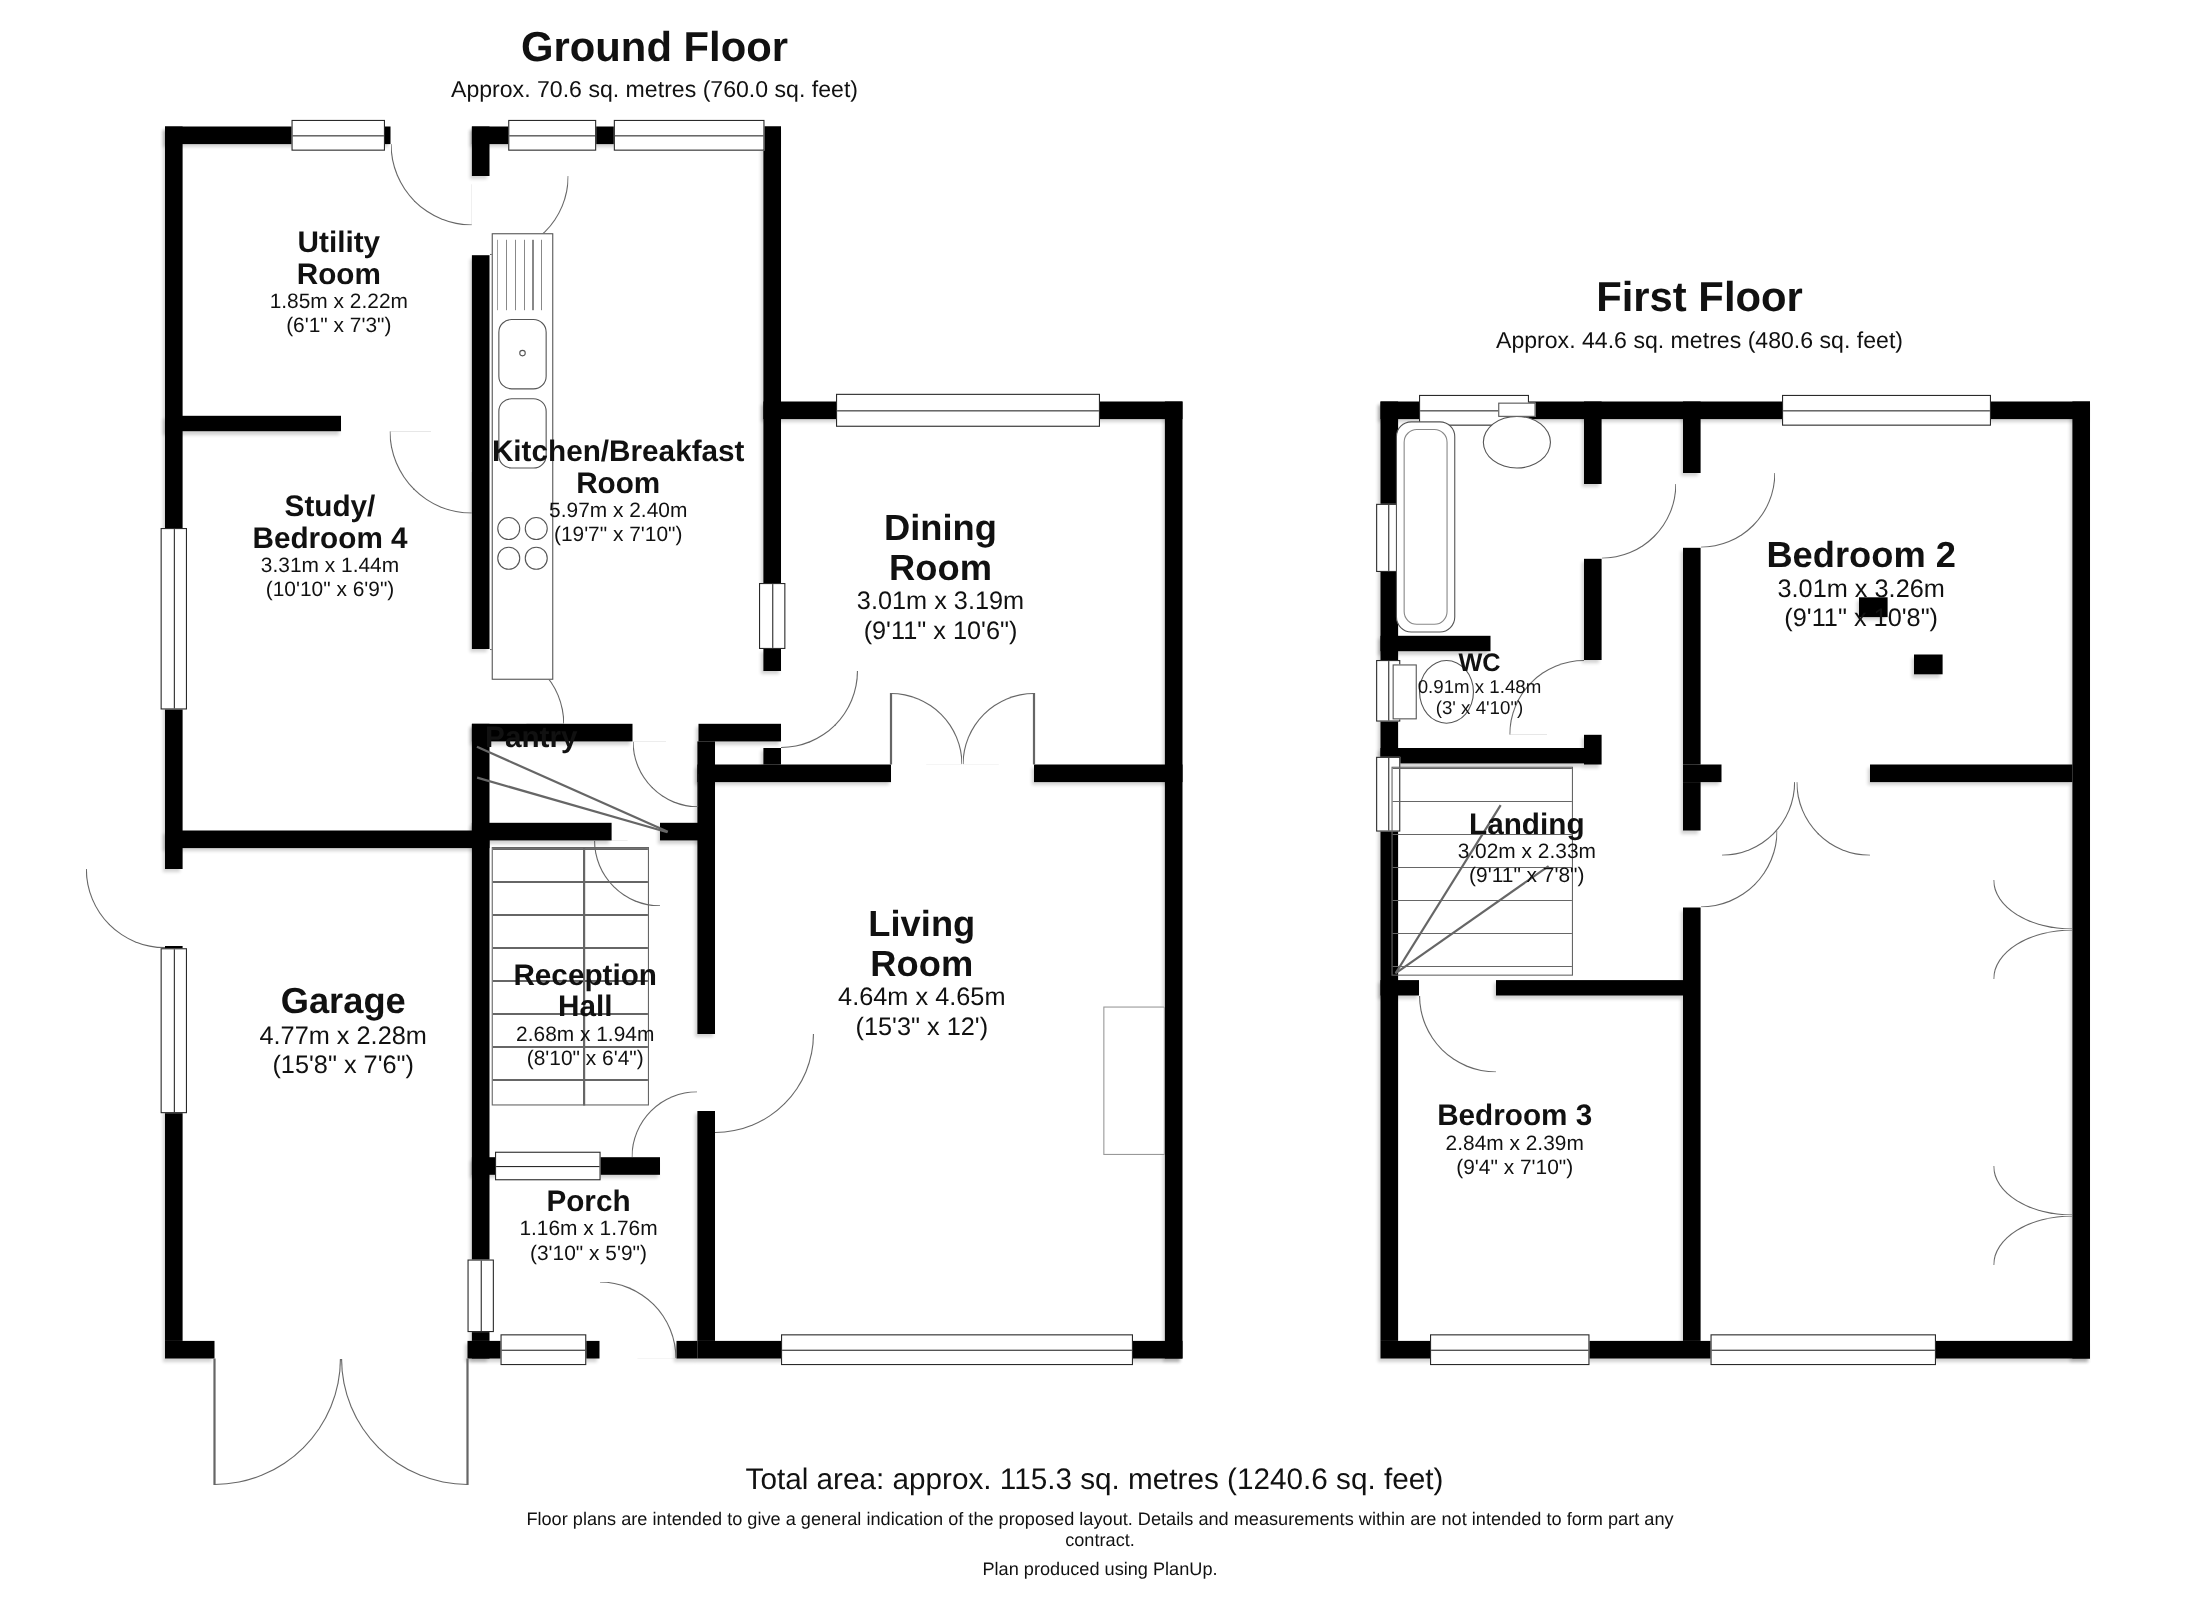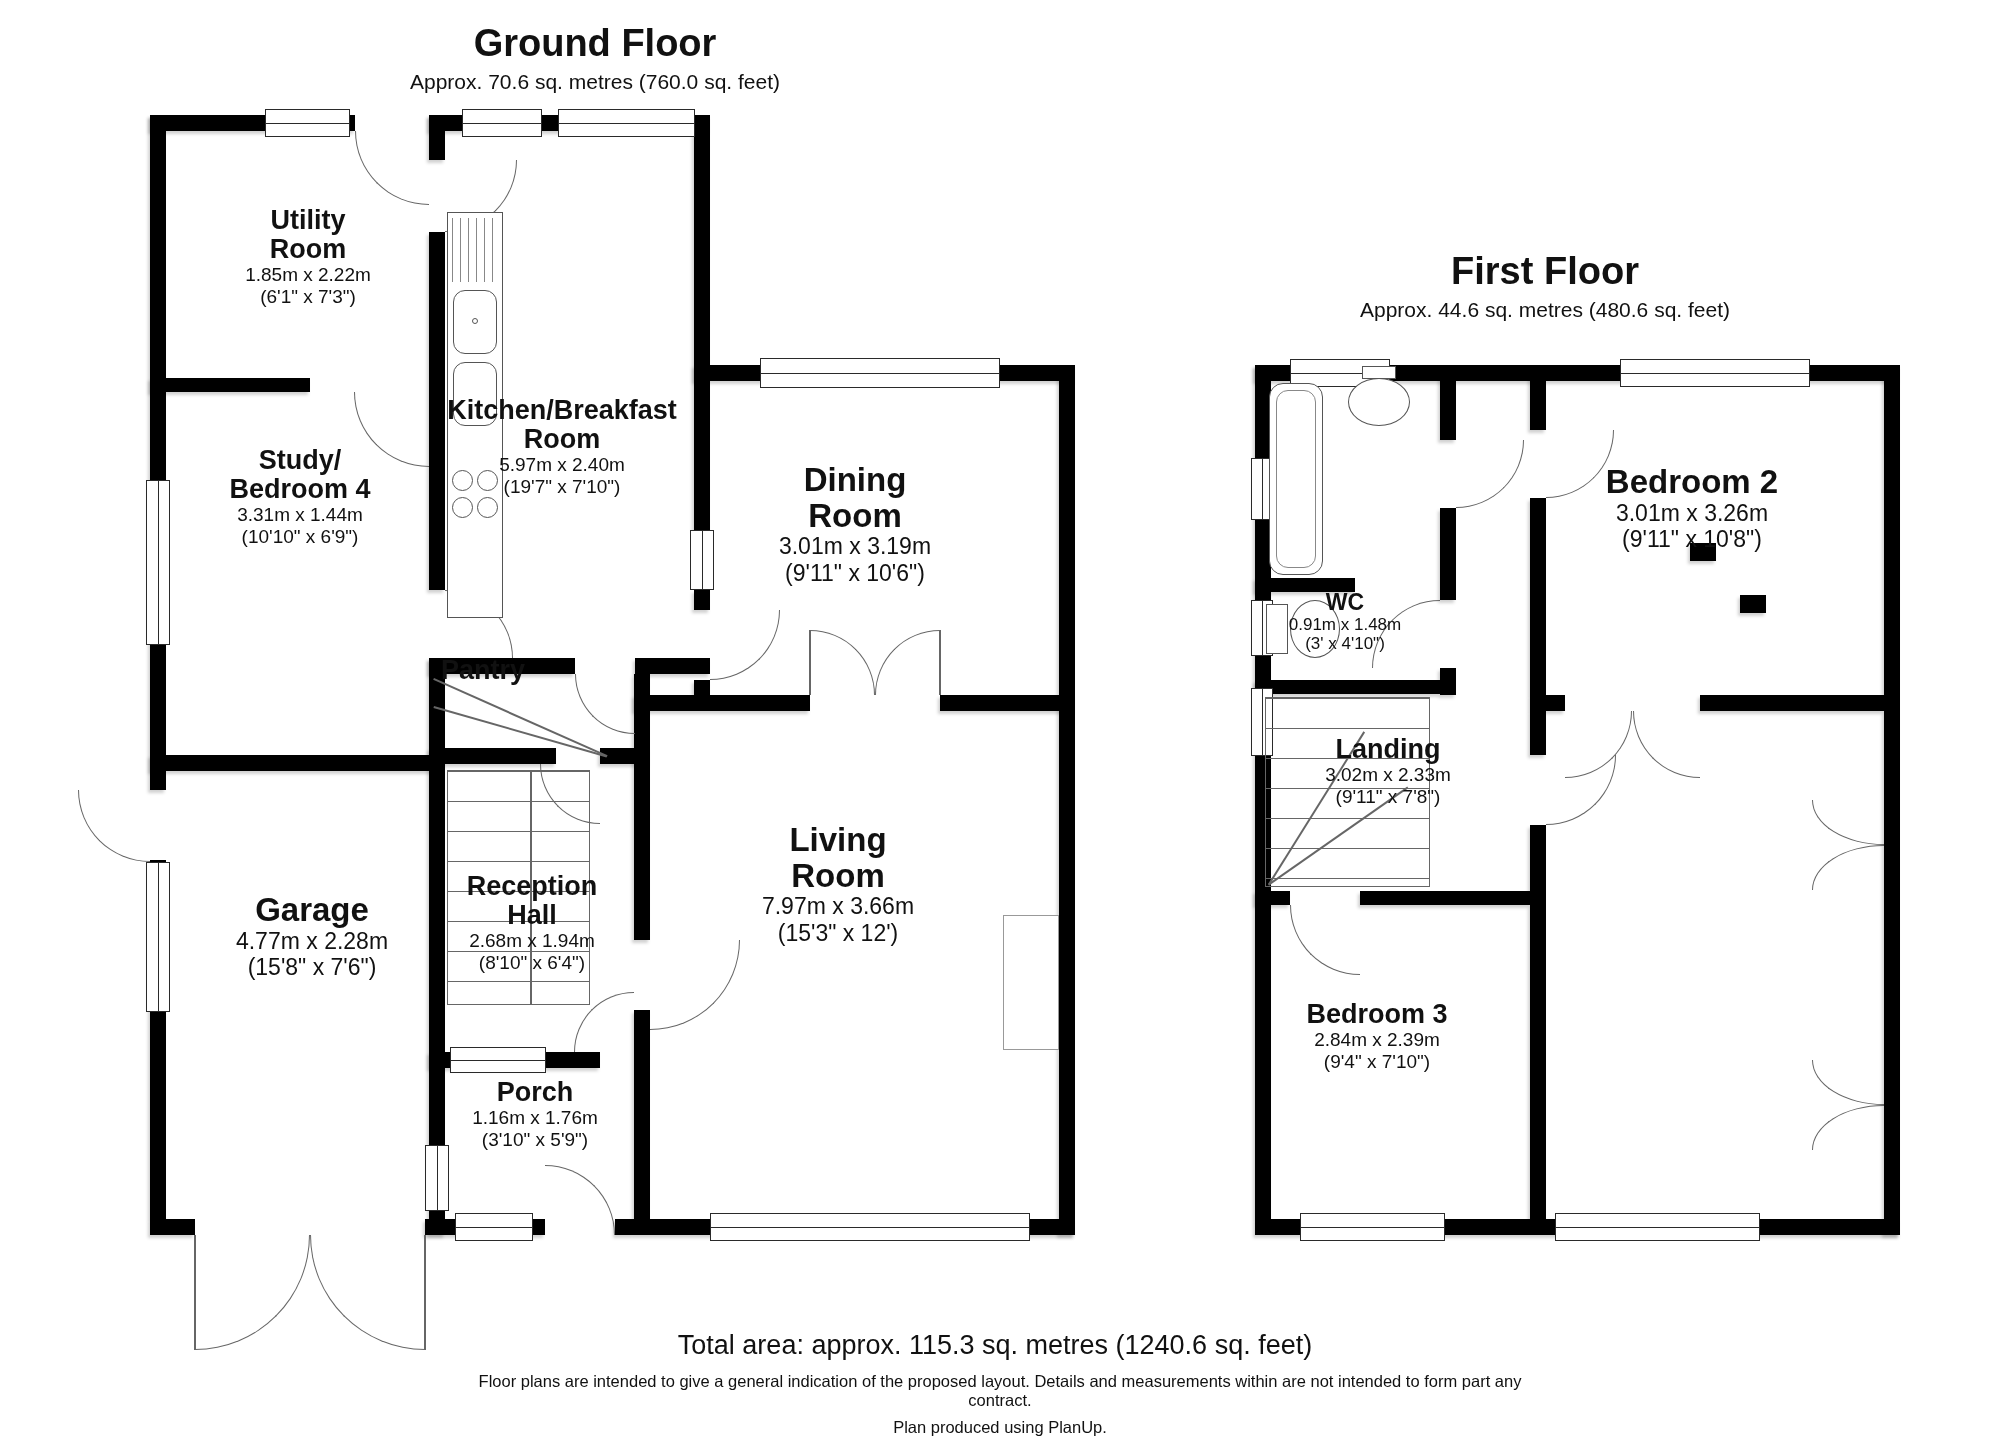"Bedroom 2" div.label { top: 464px -> 486px }
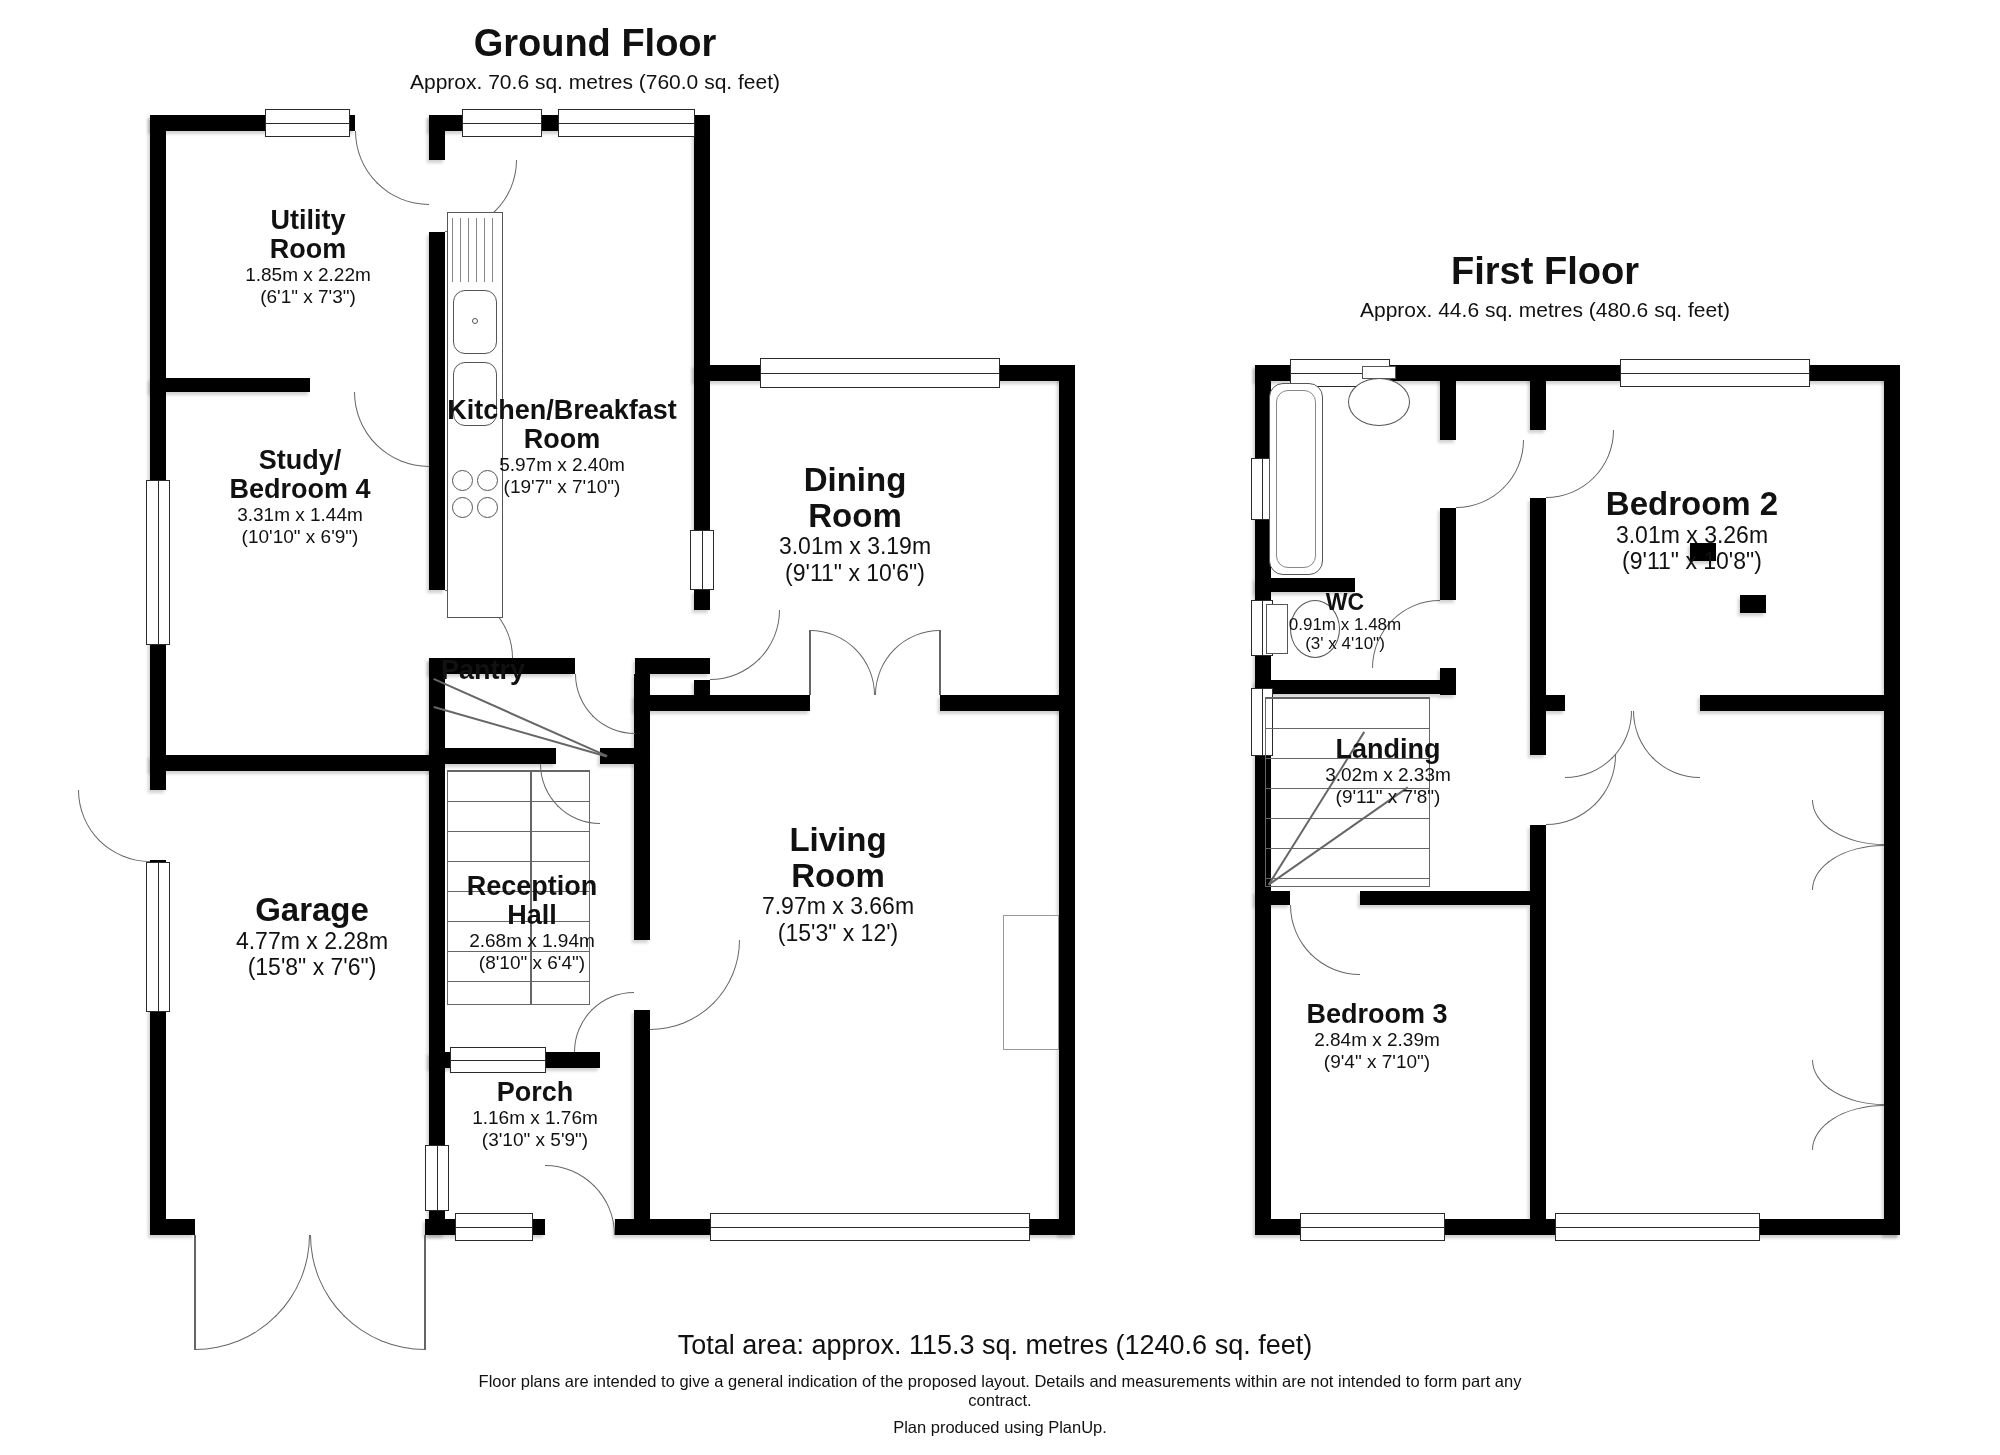"7.97m x 3.66m" div.dim { text: 7.97m x 3.66m -> 4.64m x 4.65m }
